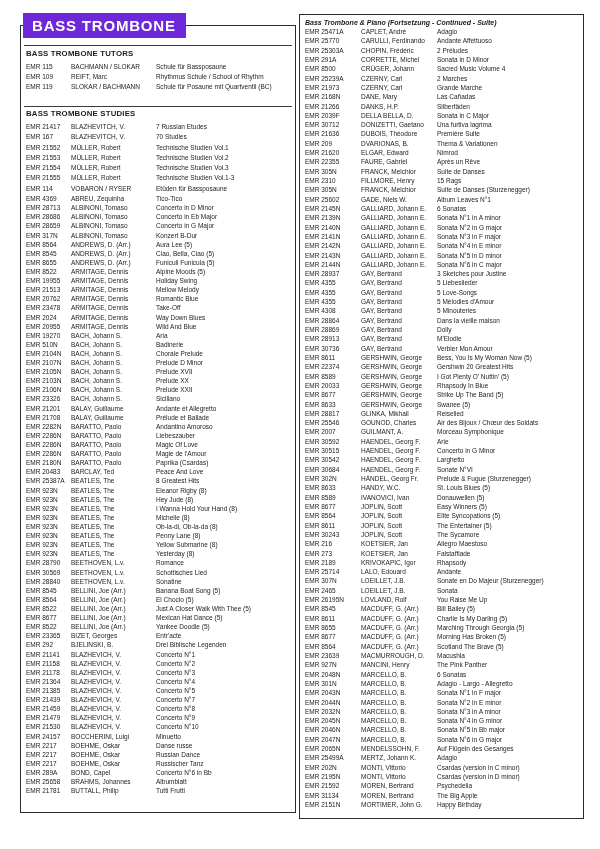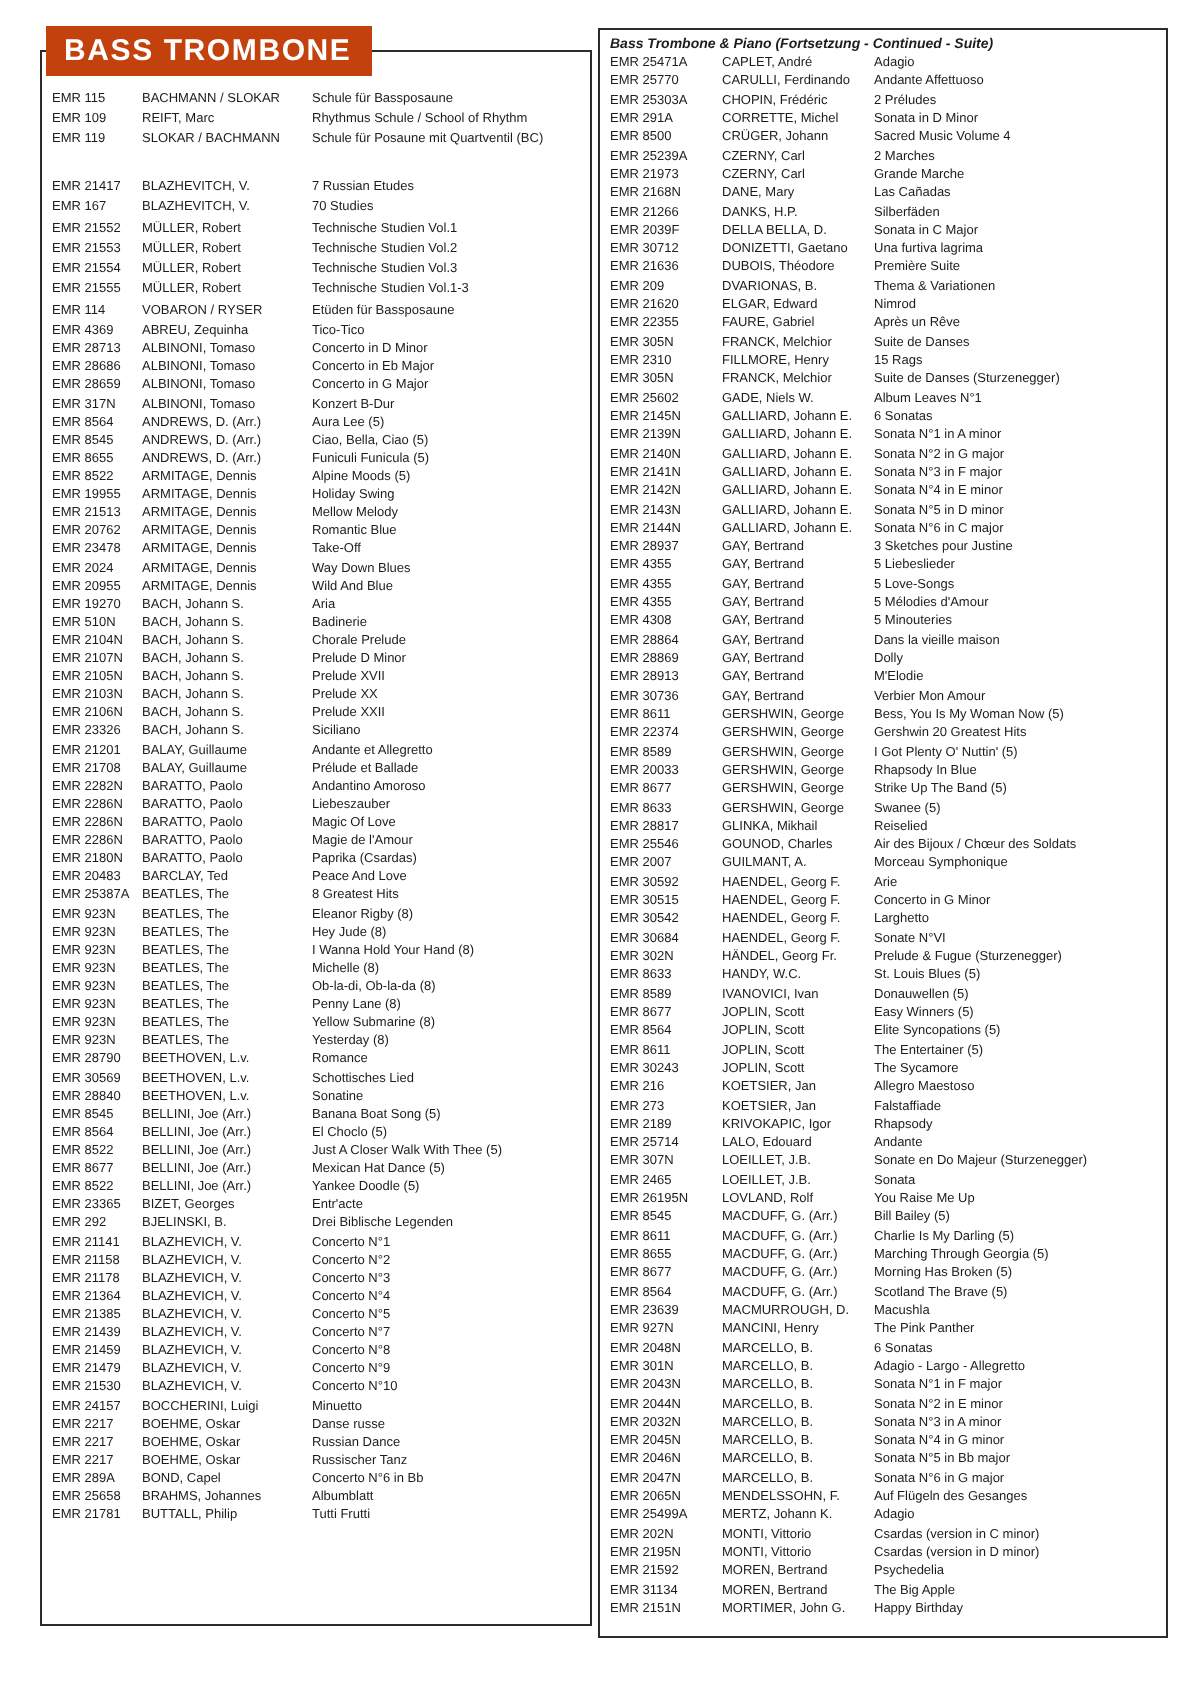"BASS TROMBONE" #banner { background: #c2410c -> #6d28d9 }
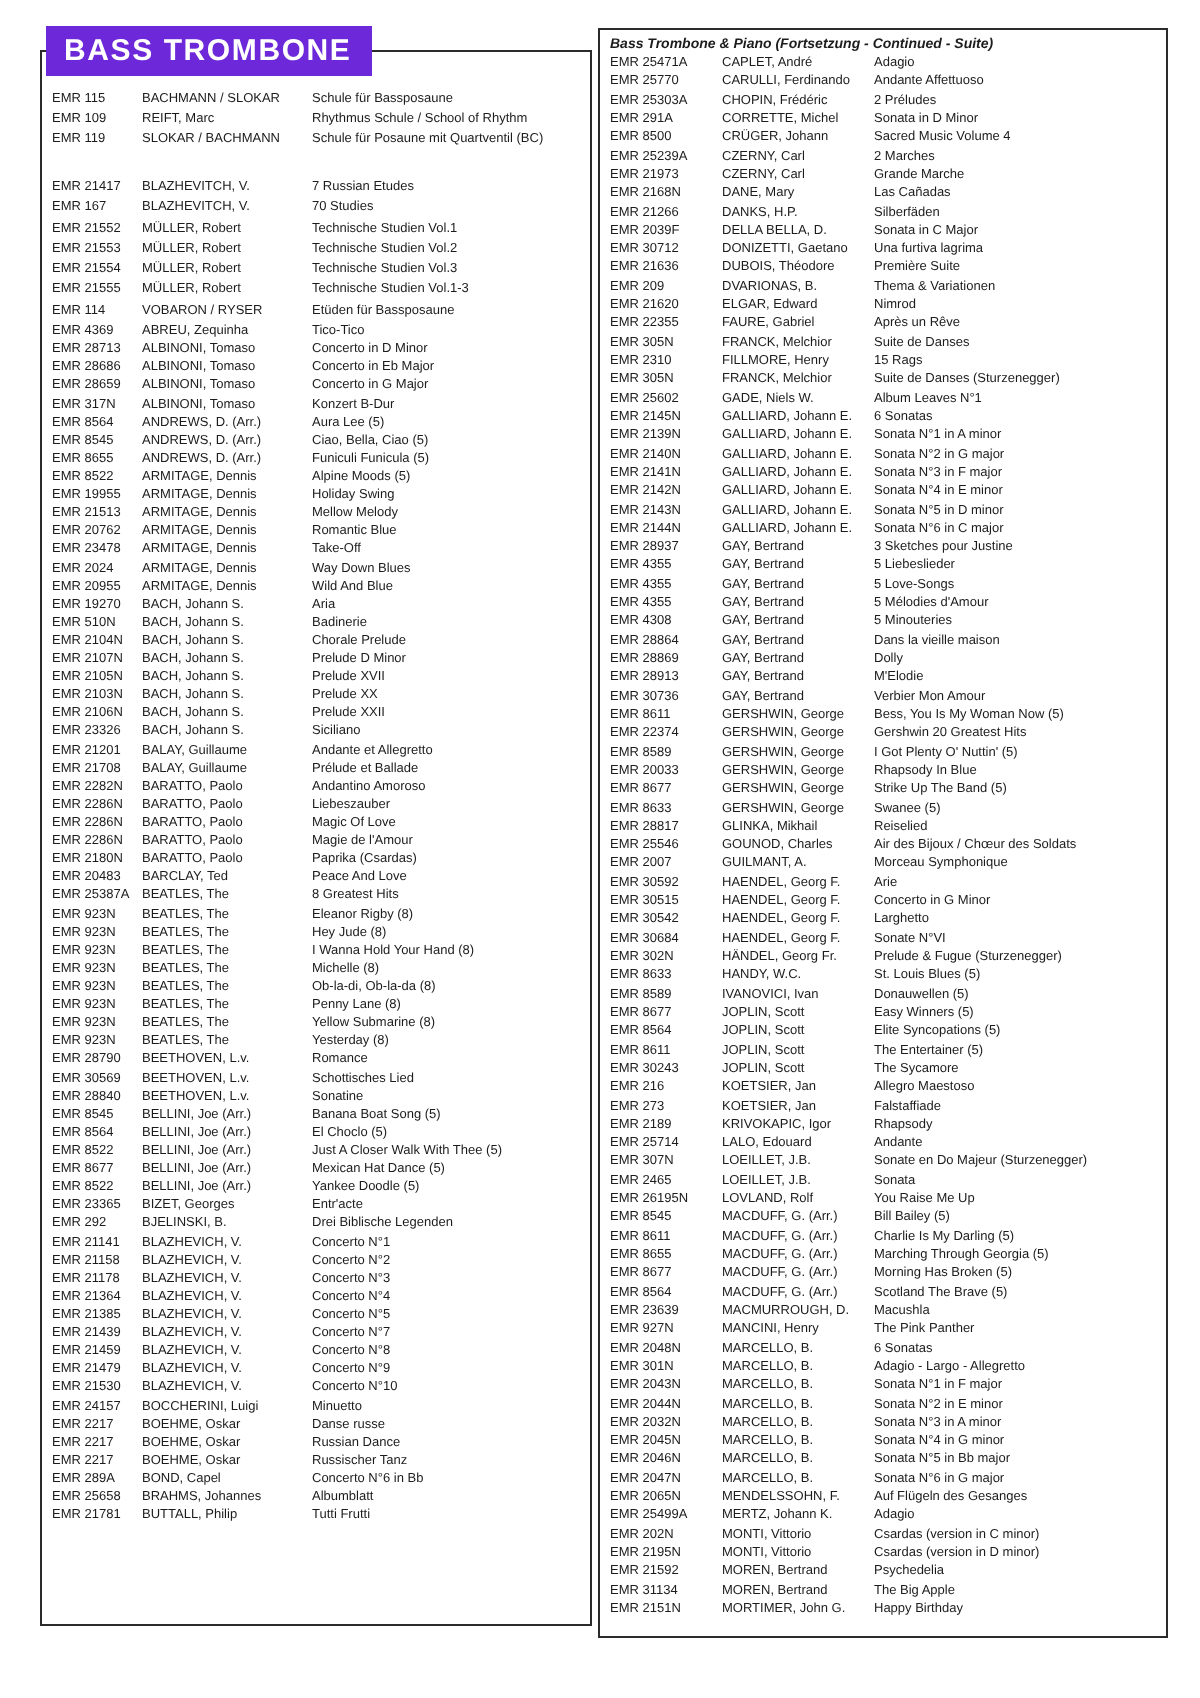"BASS TROMBONE TUTORS" div.section-title { html: none -> <div>BASS TROMBONE TUTORS</div> }
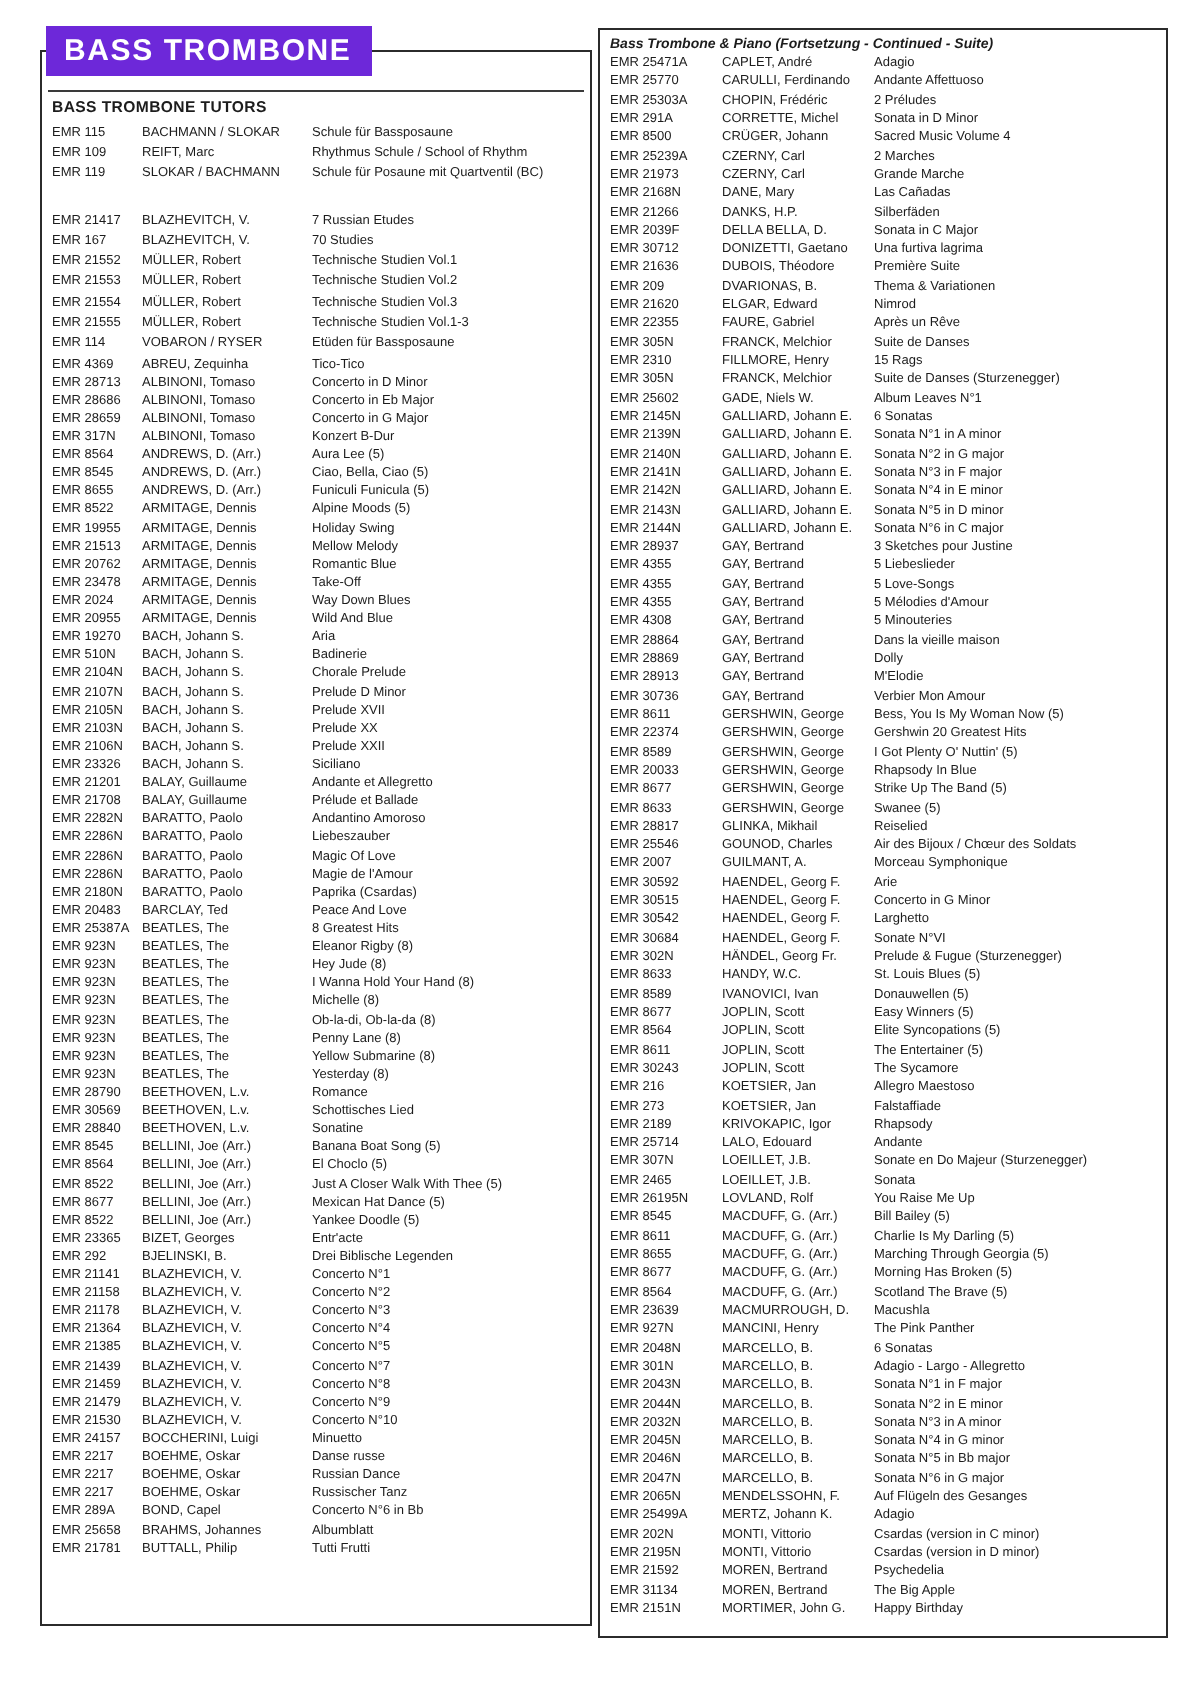"BASS TROMBONE STUDIES" div.section-title { html: none -> <div>BASS TROMBONE STUDIES</div> }
